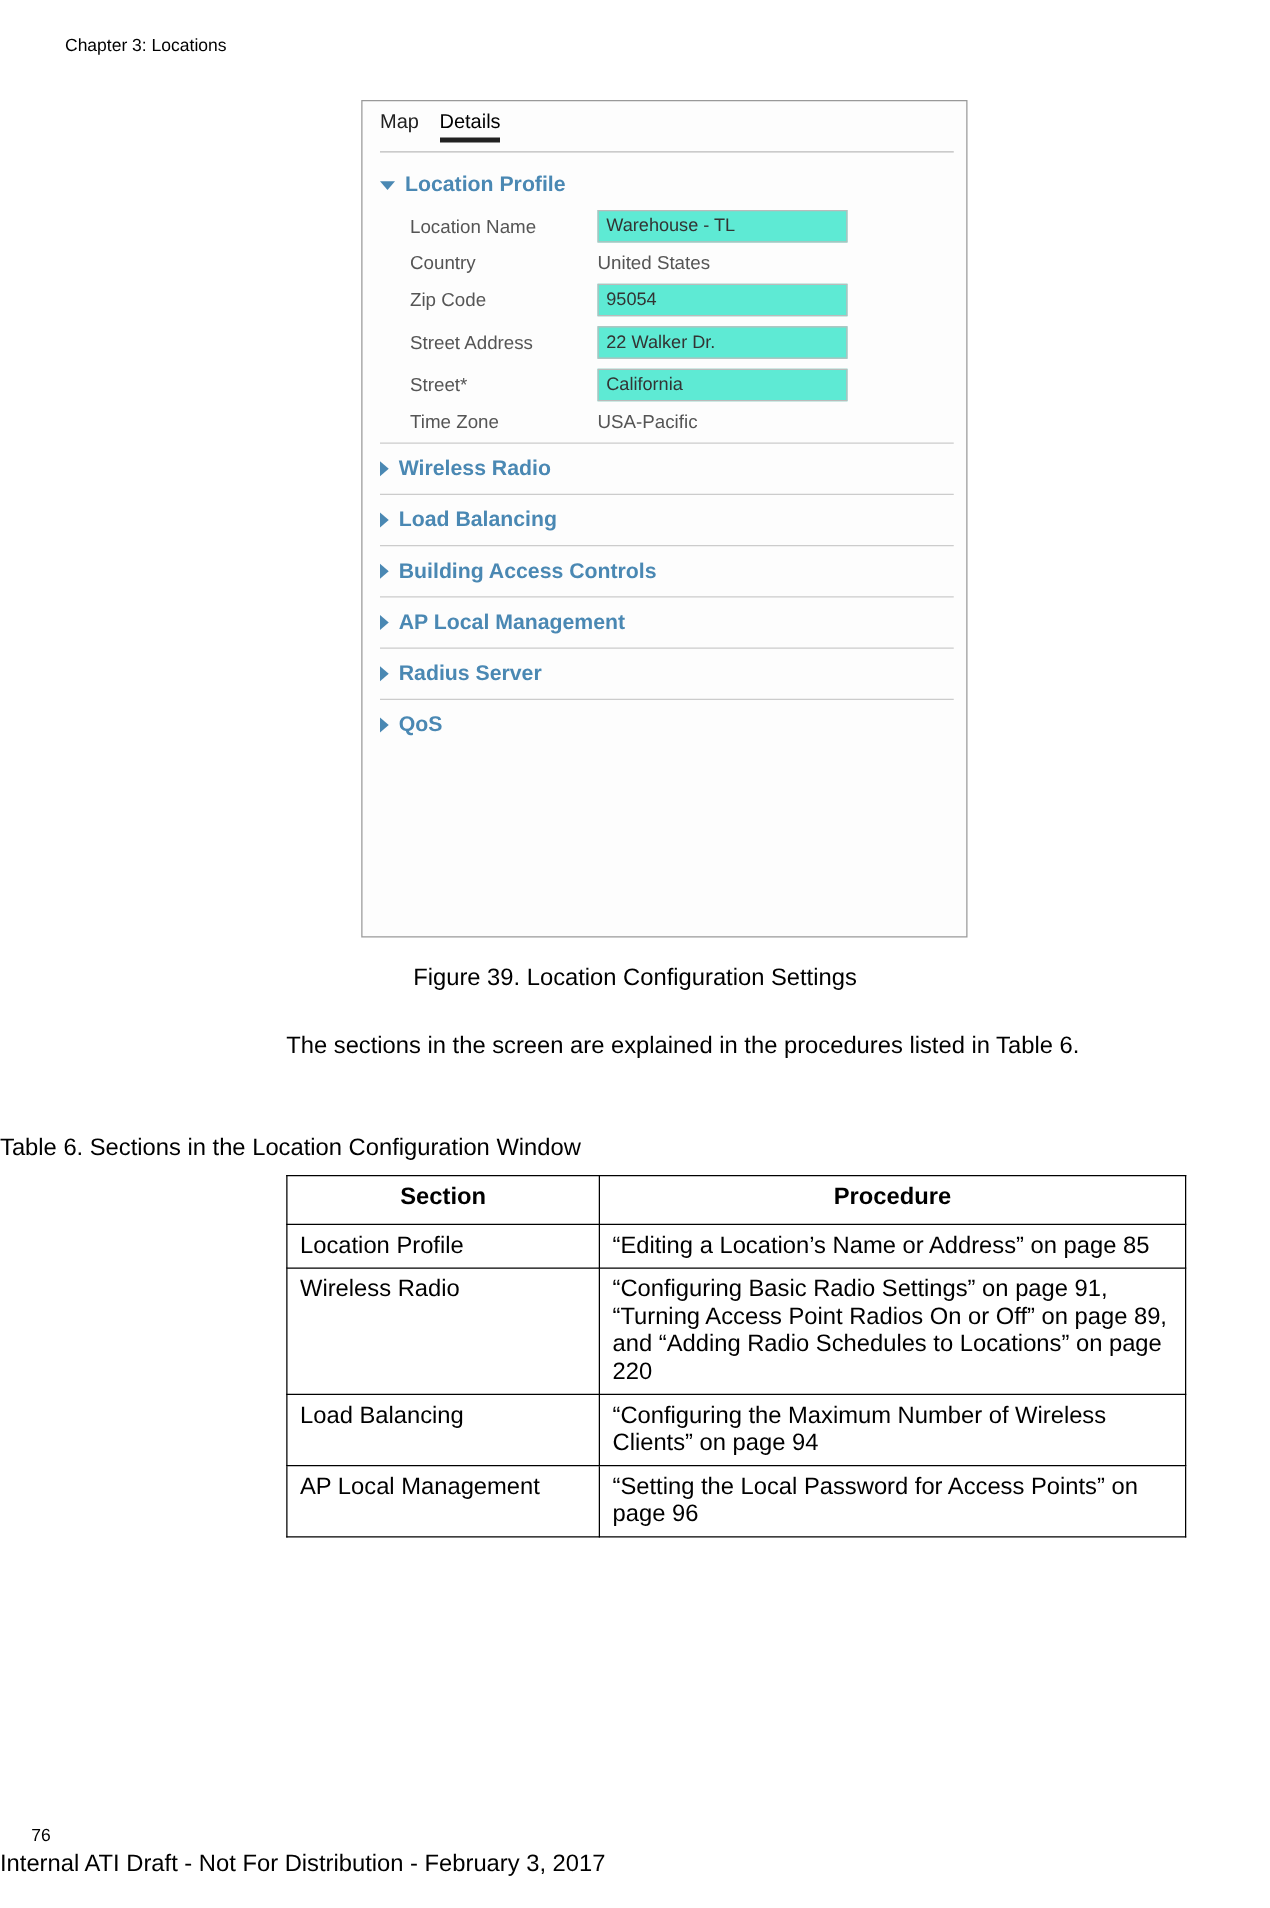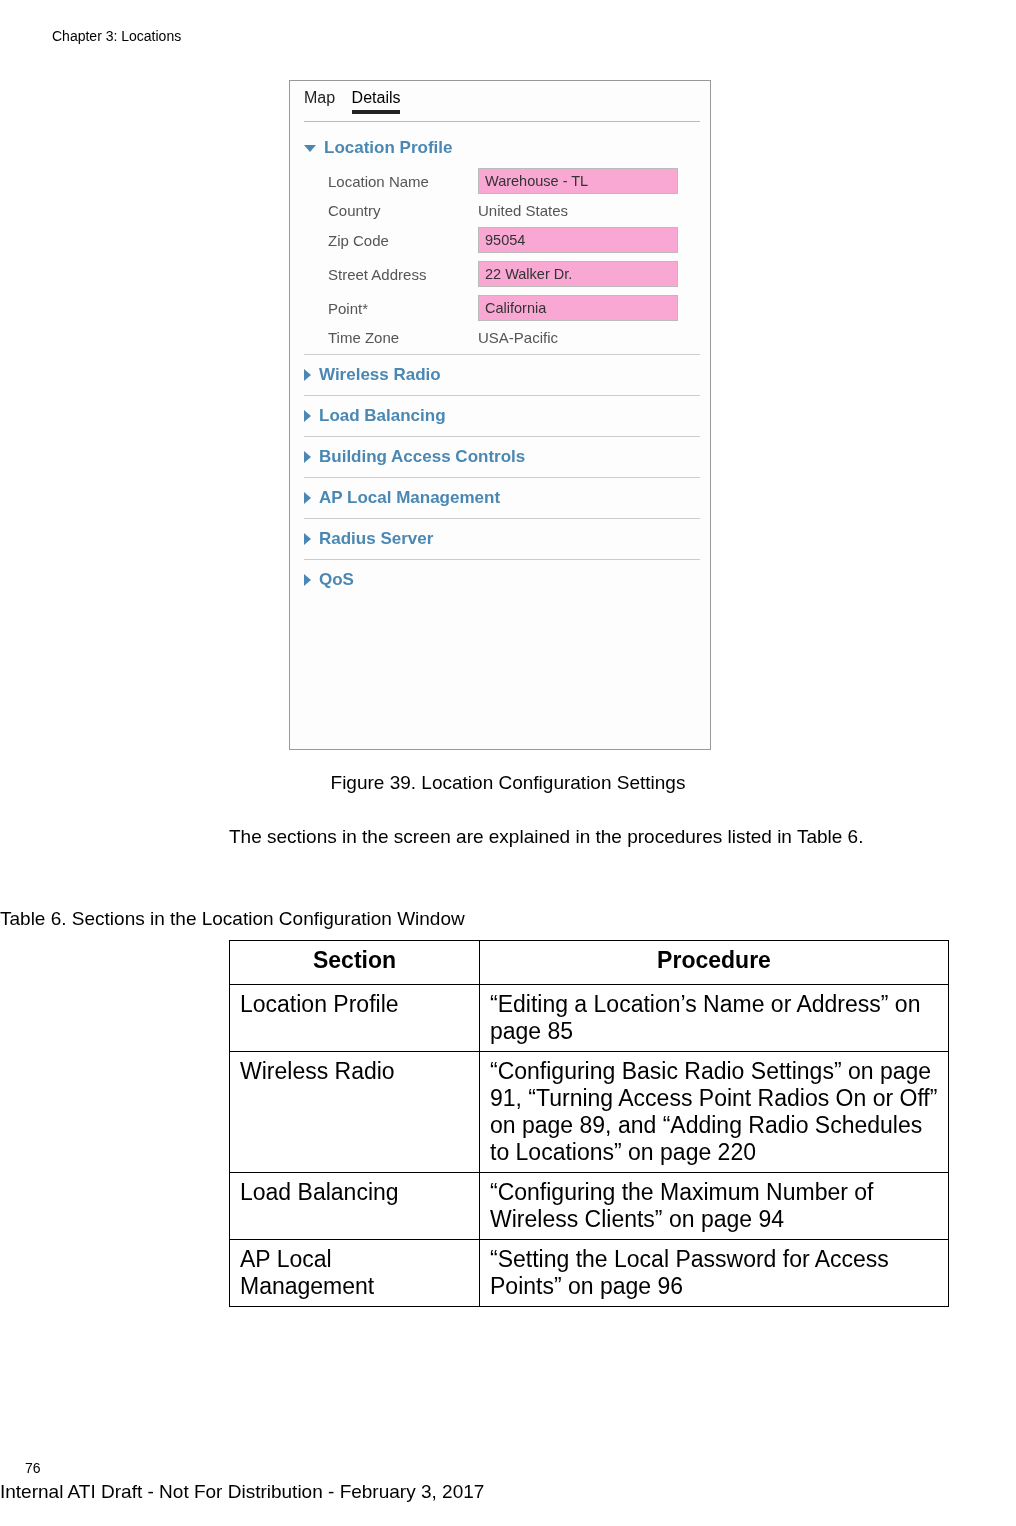"Map Details" .figure-container { width: 422px -> 485px }
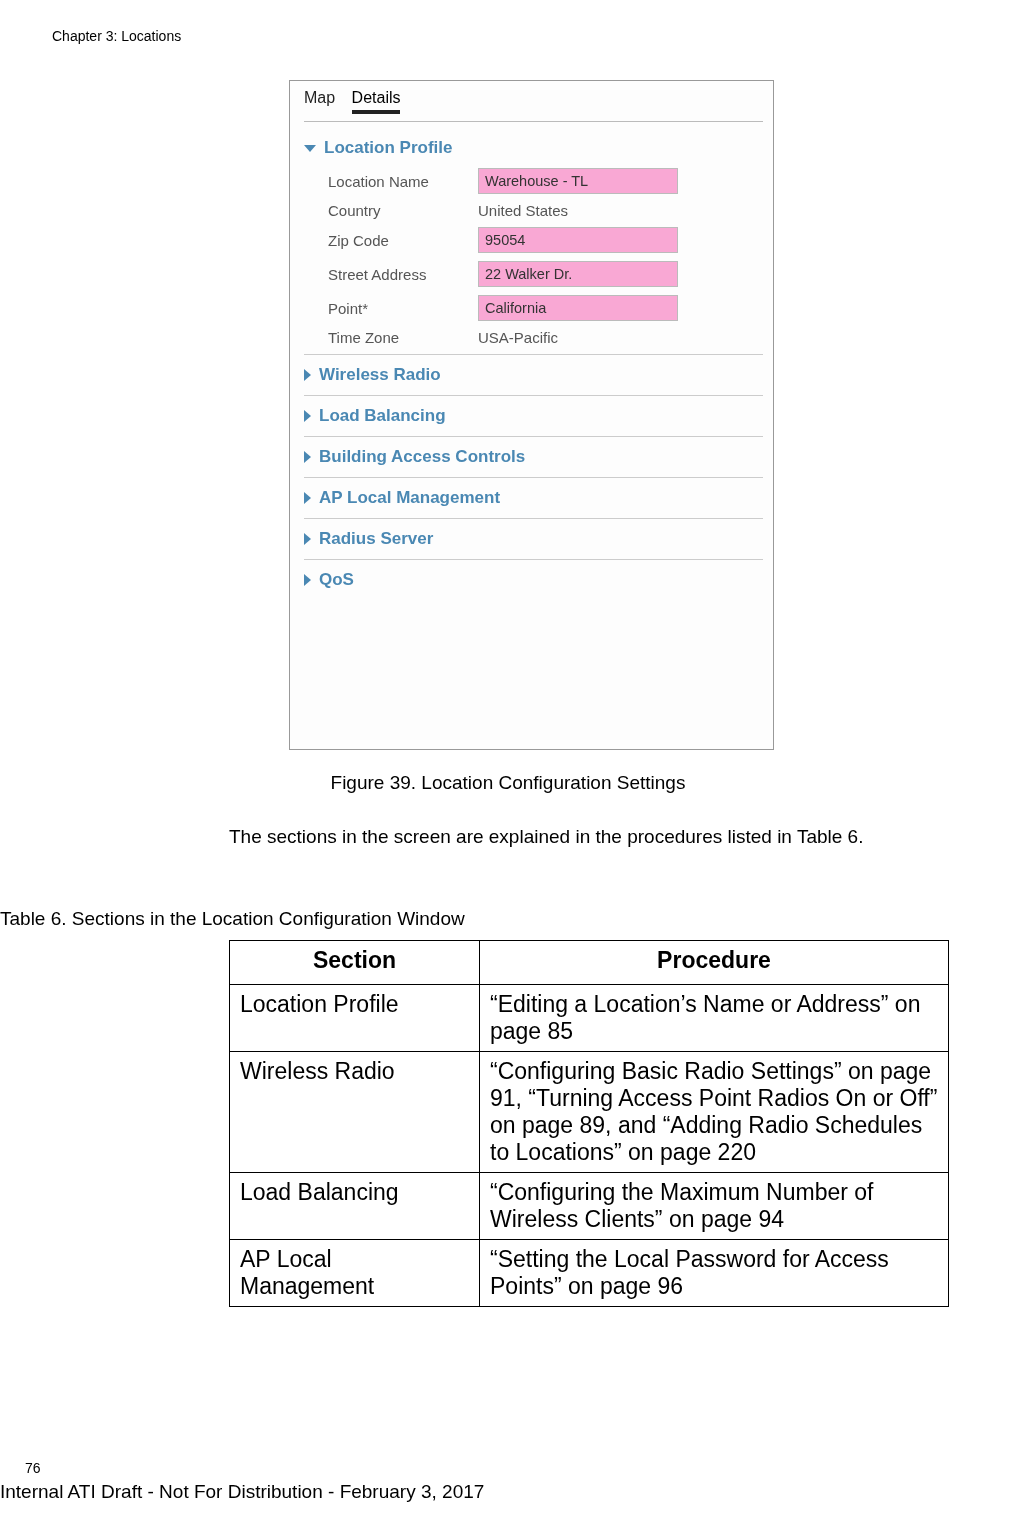"Warehouse - TL" .form-input { background: #f9a8d4 -> #5eead4 }
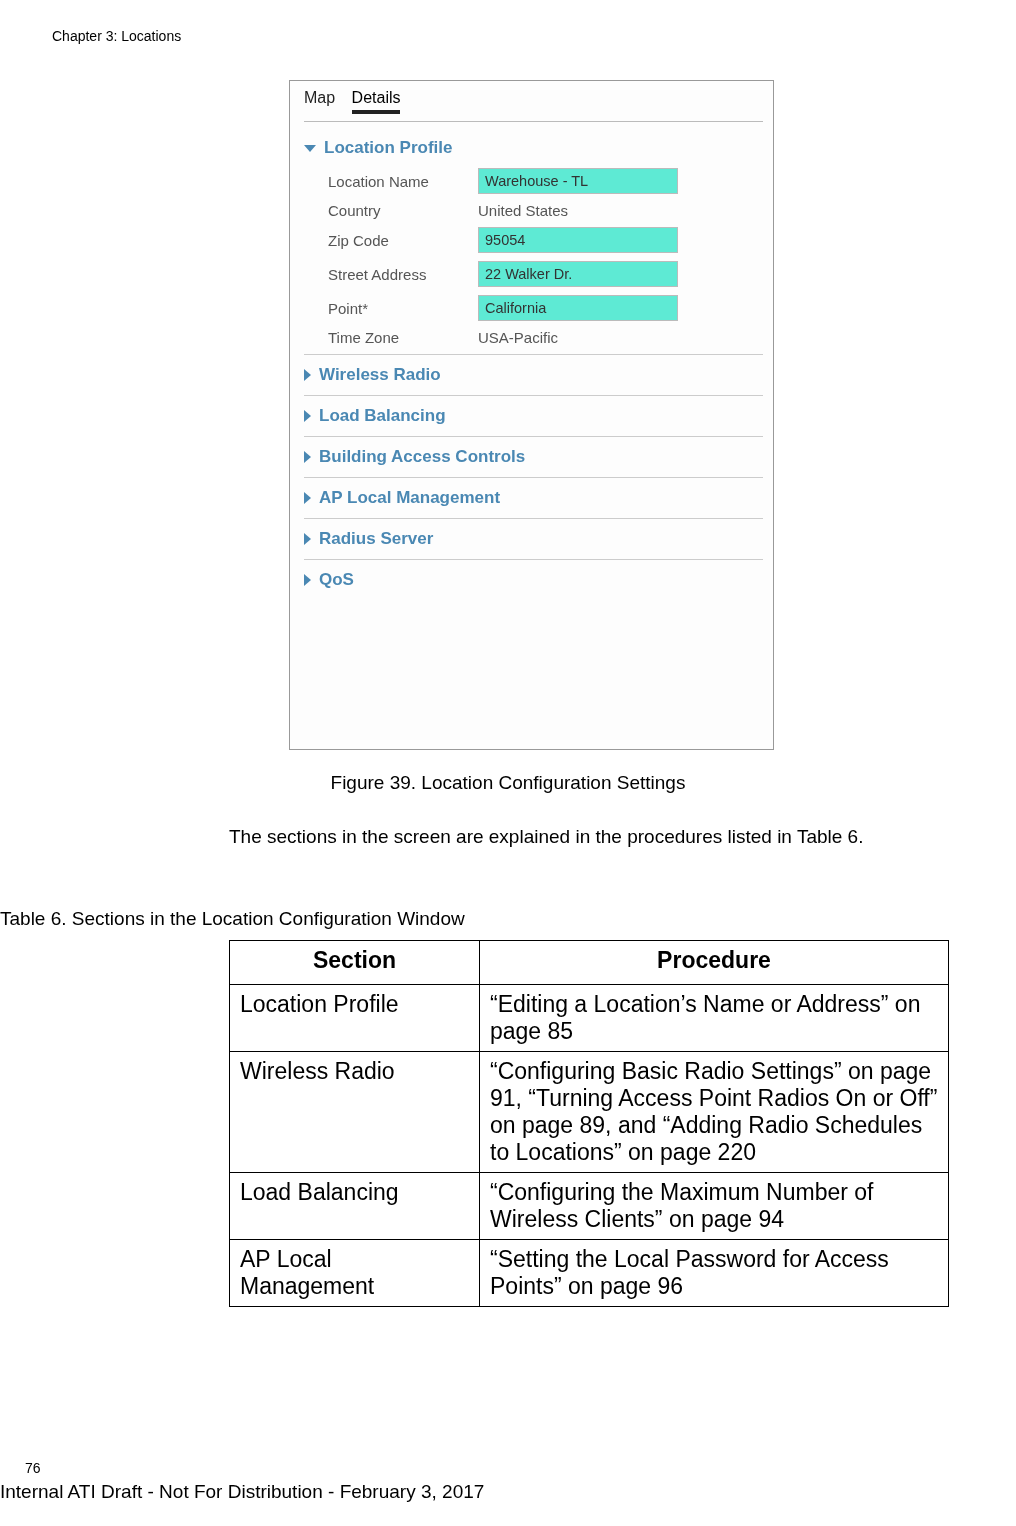"Point*" span.form-label { text: Point -> Street }
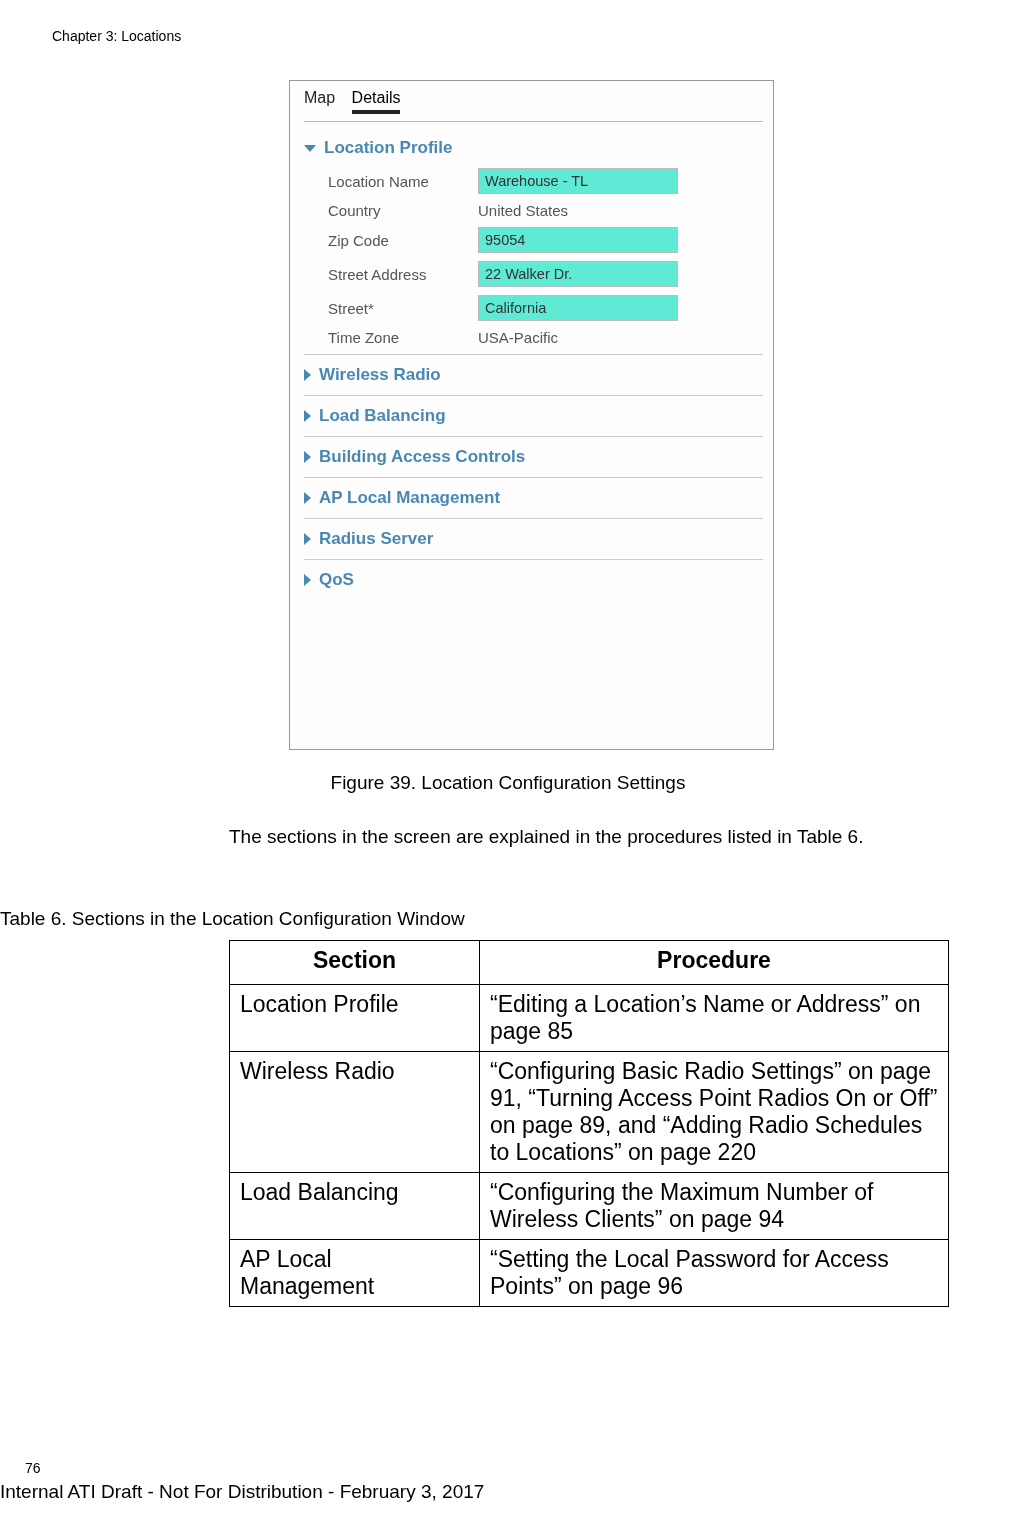"Section" .data-table { font-size: 23px -> 19px }
